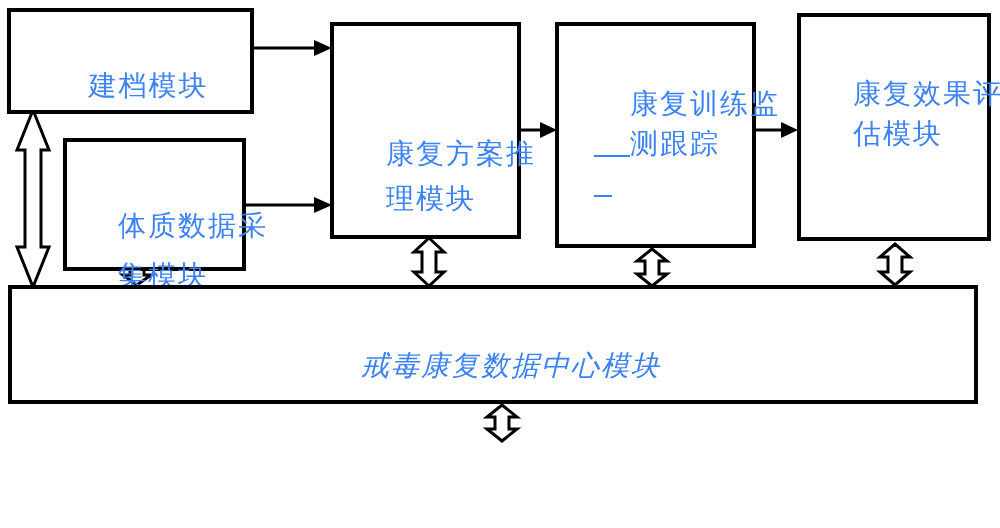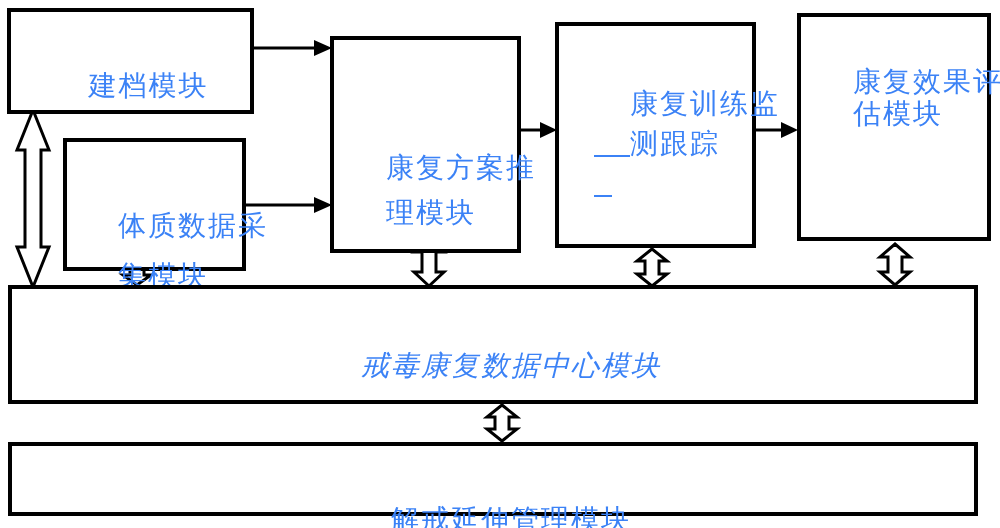"康复效果评" .box5 { line-height: 32px -> 40px }
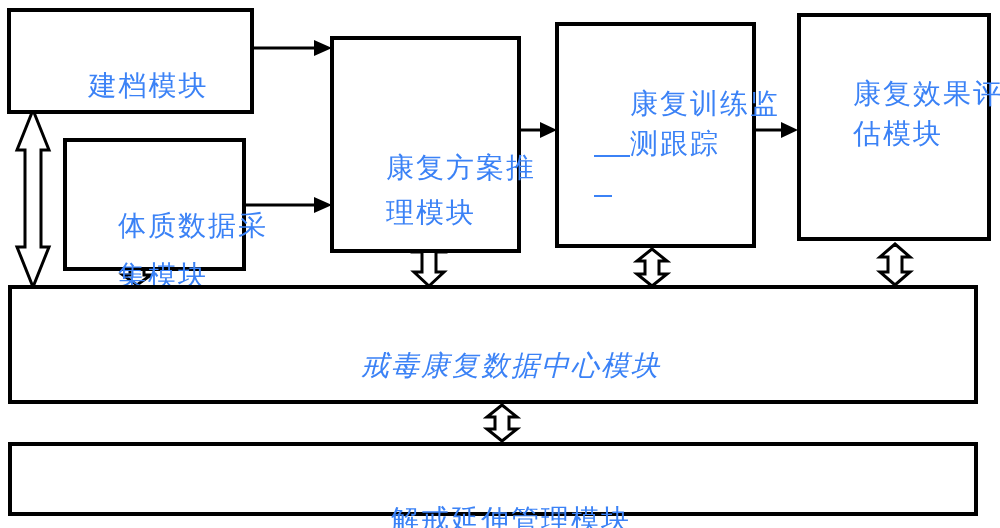"康复方案推" .box3 { top: 36px -> 22px }
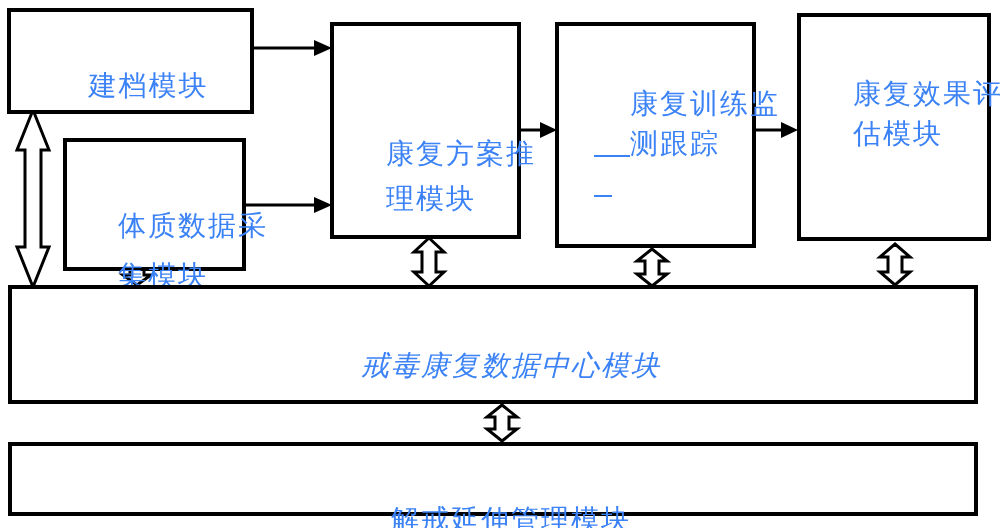"解戒延伸管理模块" div.box { html: <div> <span>解戒延伸管理模块</span> </div> -> none }
